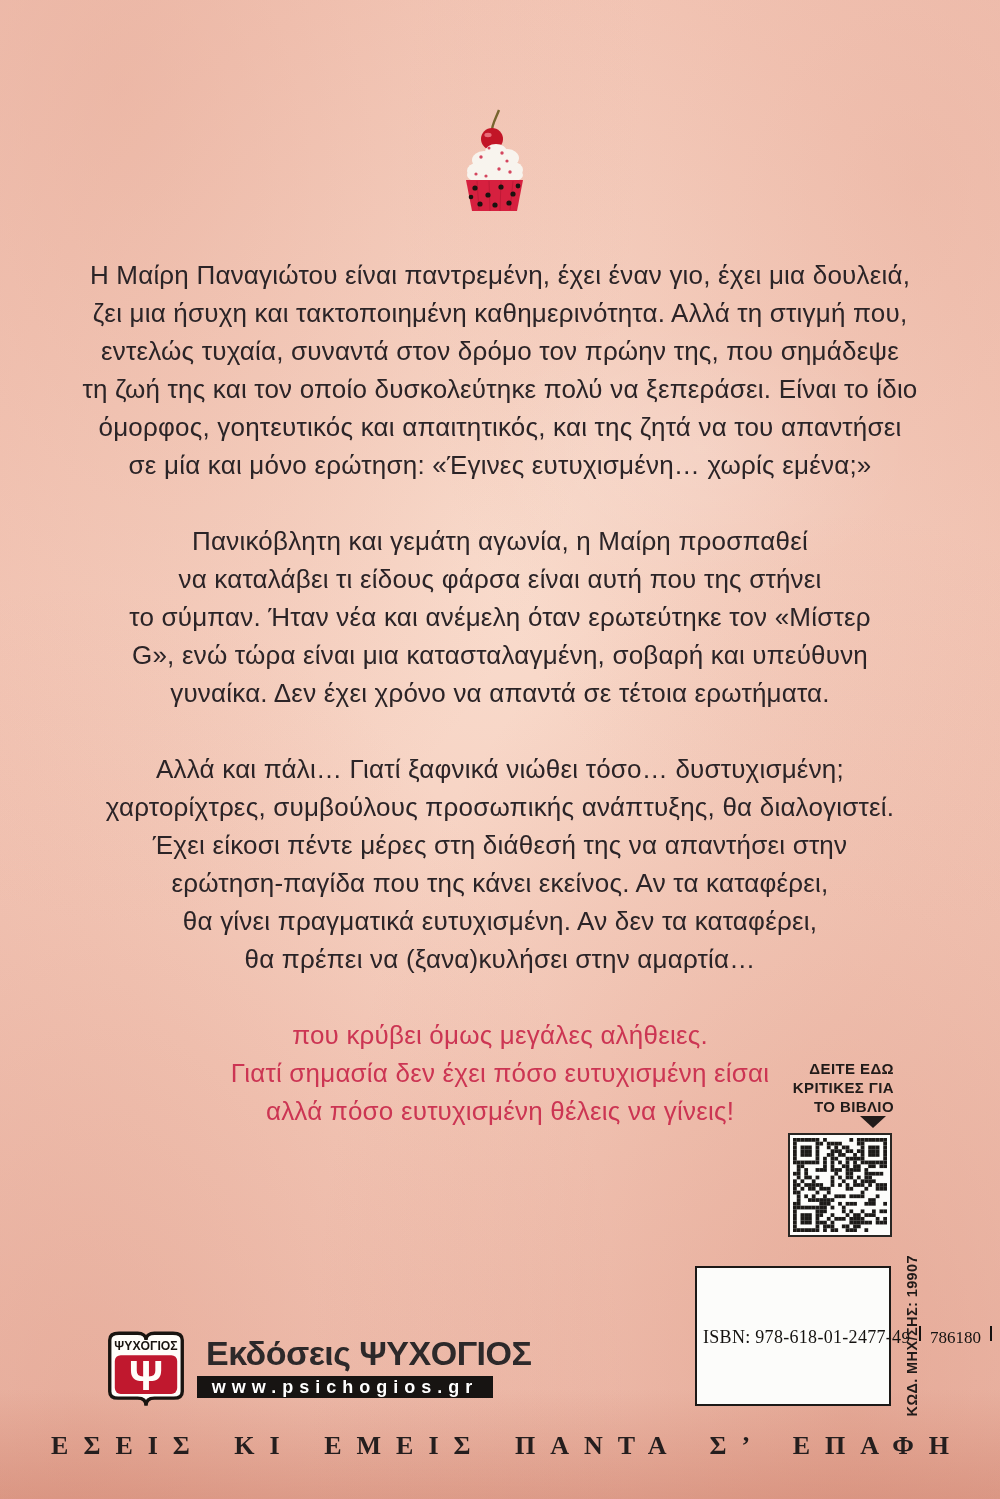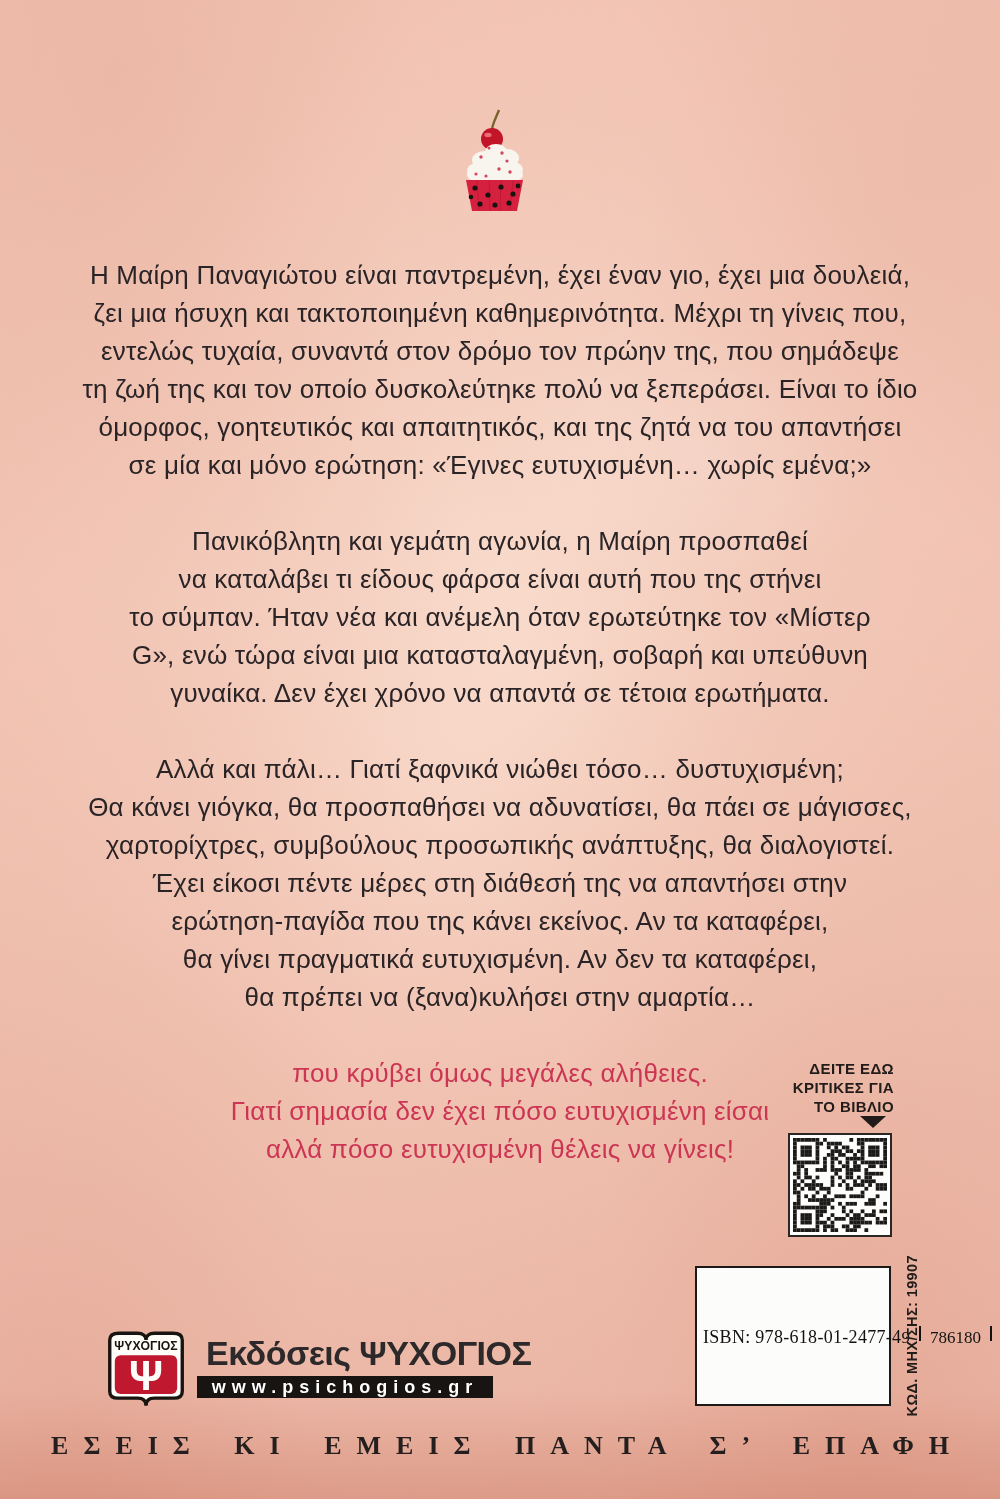"ζει μια ήσυχη και τακτοποιημένη" div { text: Μέχρι τη γίνεις -> Αλλά τη στιγμή }
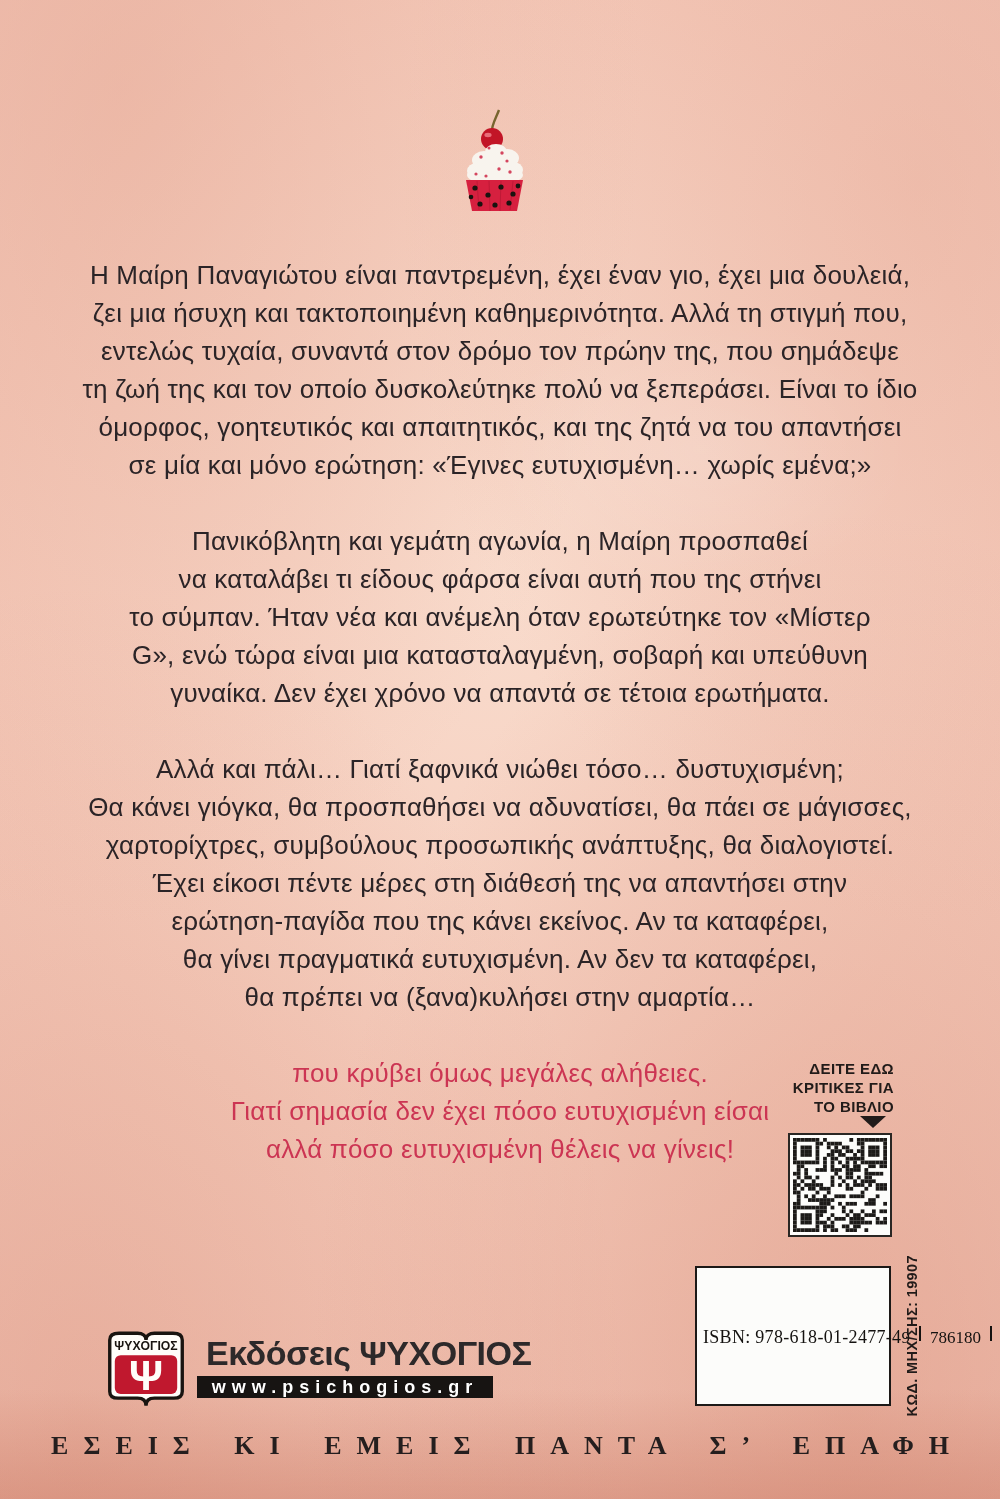"Θα κάνει γιόγκα, θα προσπαθήσει" div { html: <div>Θα κάνει γιόγκα, θα προσπαθήσει να αδυνατίσει, θα πάει σε μάγισσες,</div> -> none }
